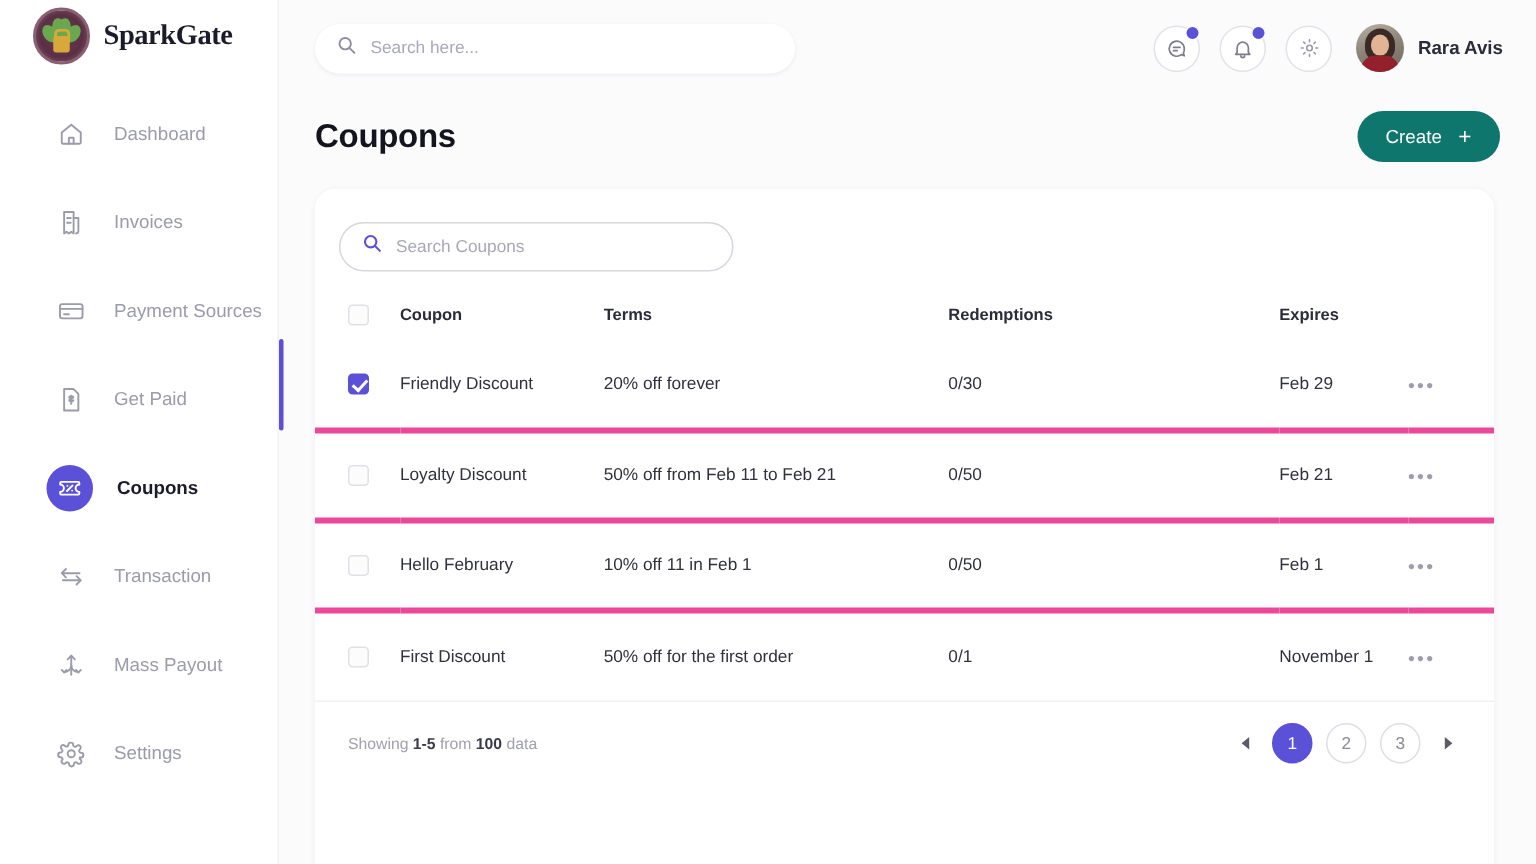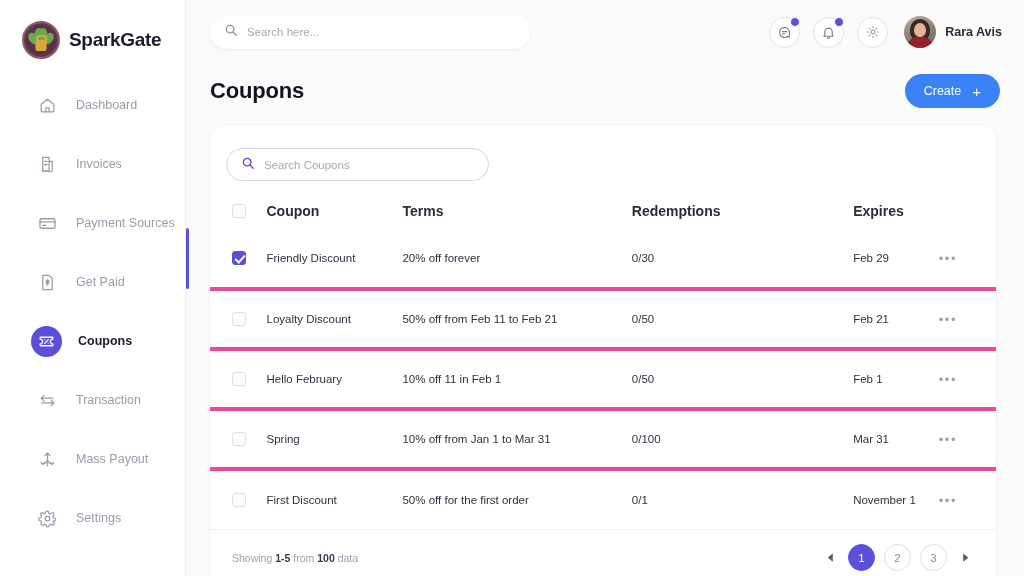"SparkGate" .brand { font-family: none -> Liberation Serif, serif; padding: 21px 0 0 22px -> 5px 0 0 22px }
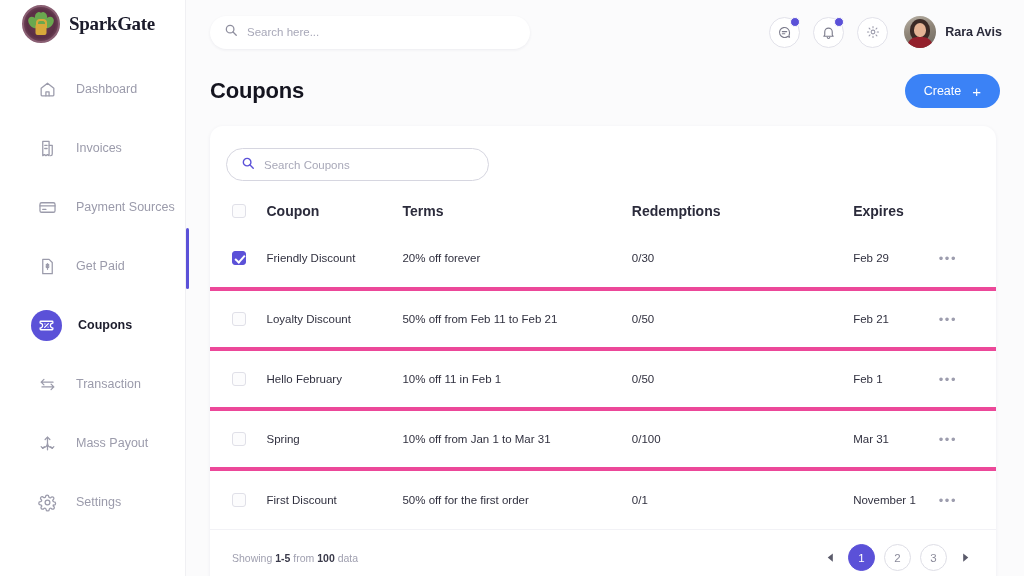"Create" .create-btn { background: #3b82f6 -> #0f766e }
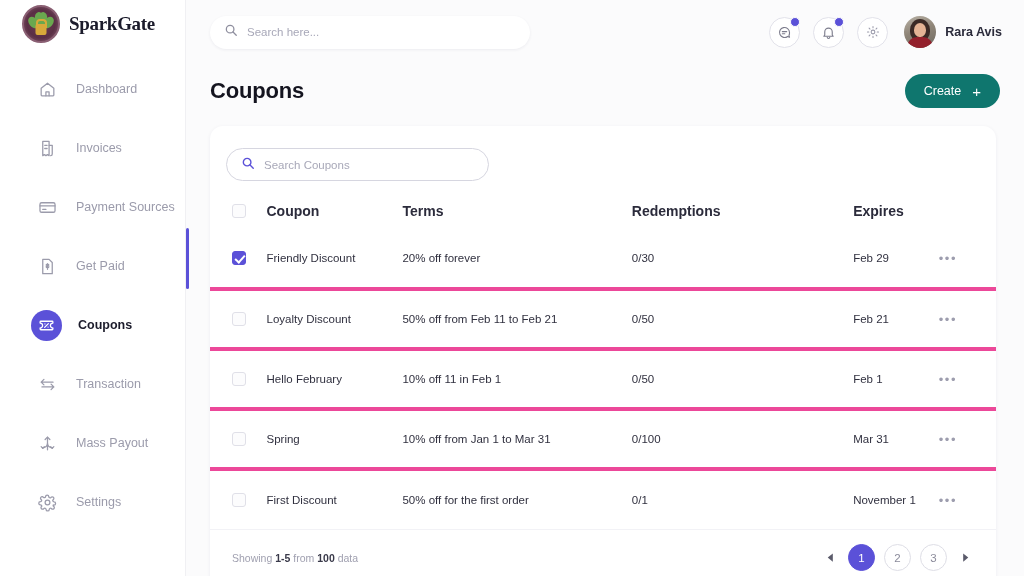"Coupon" th { font-size: 14px -> 11px }
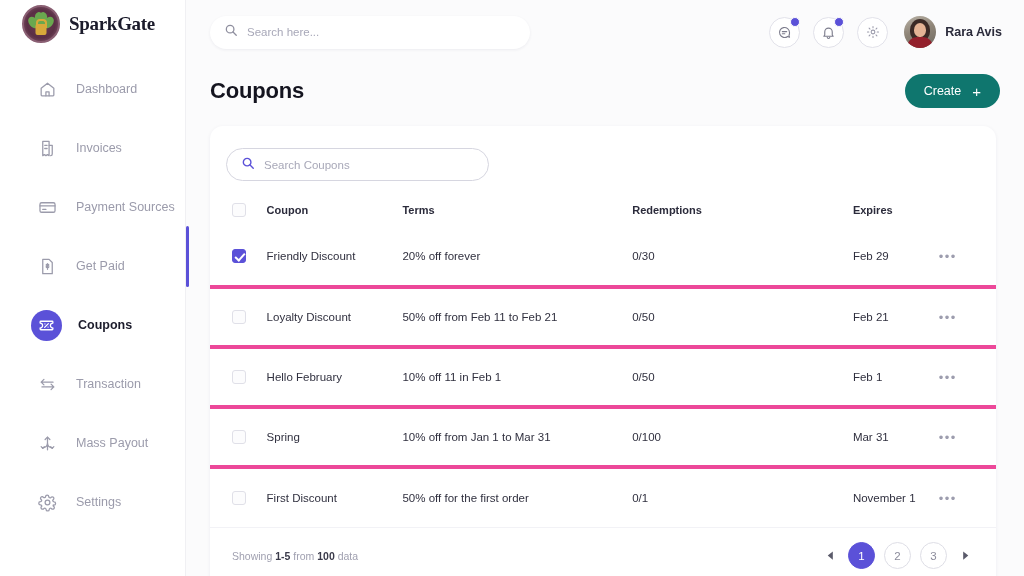"Spring" tr { html: <tr> <td> <span></span> </td> <td>Spring</td> <td>10% off from Jan 1 to Mar 31</td> <td>0/100</td> <td>Mar 31</td> <td> <span>•••</span> </td> </tr> -> none }
